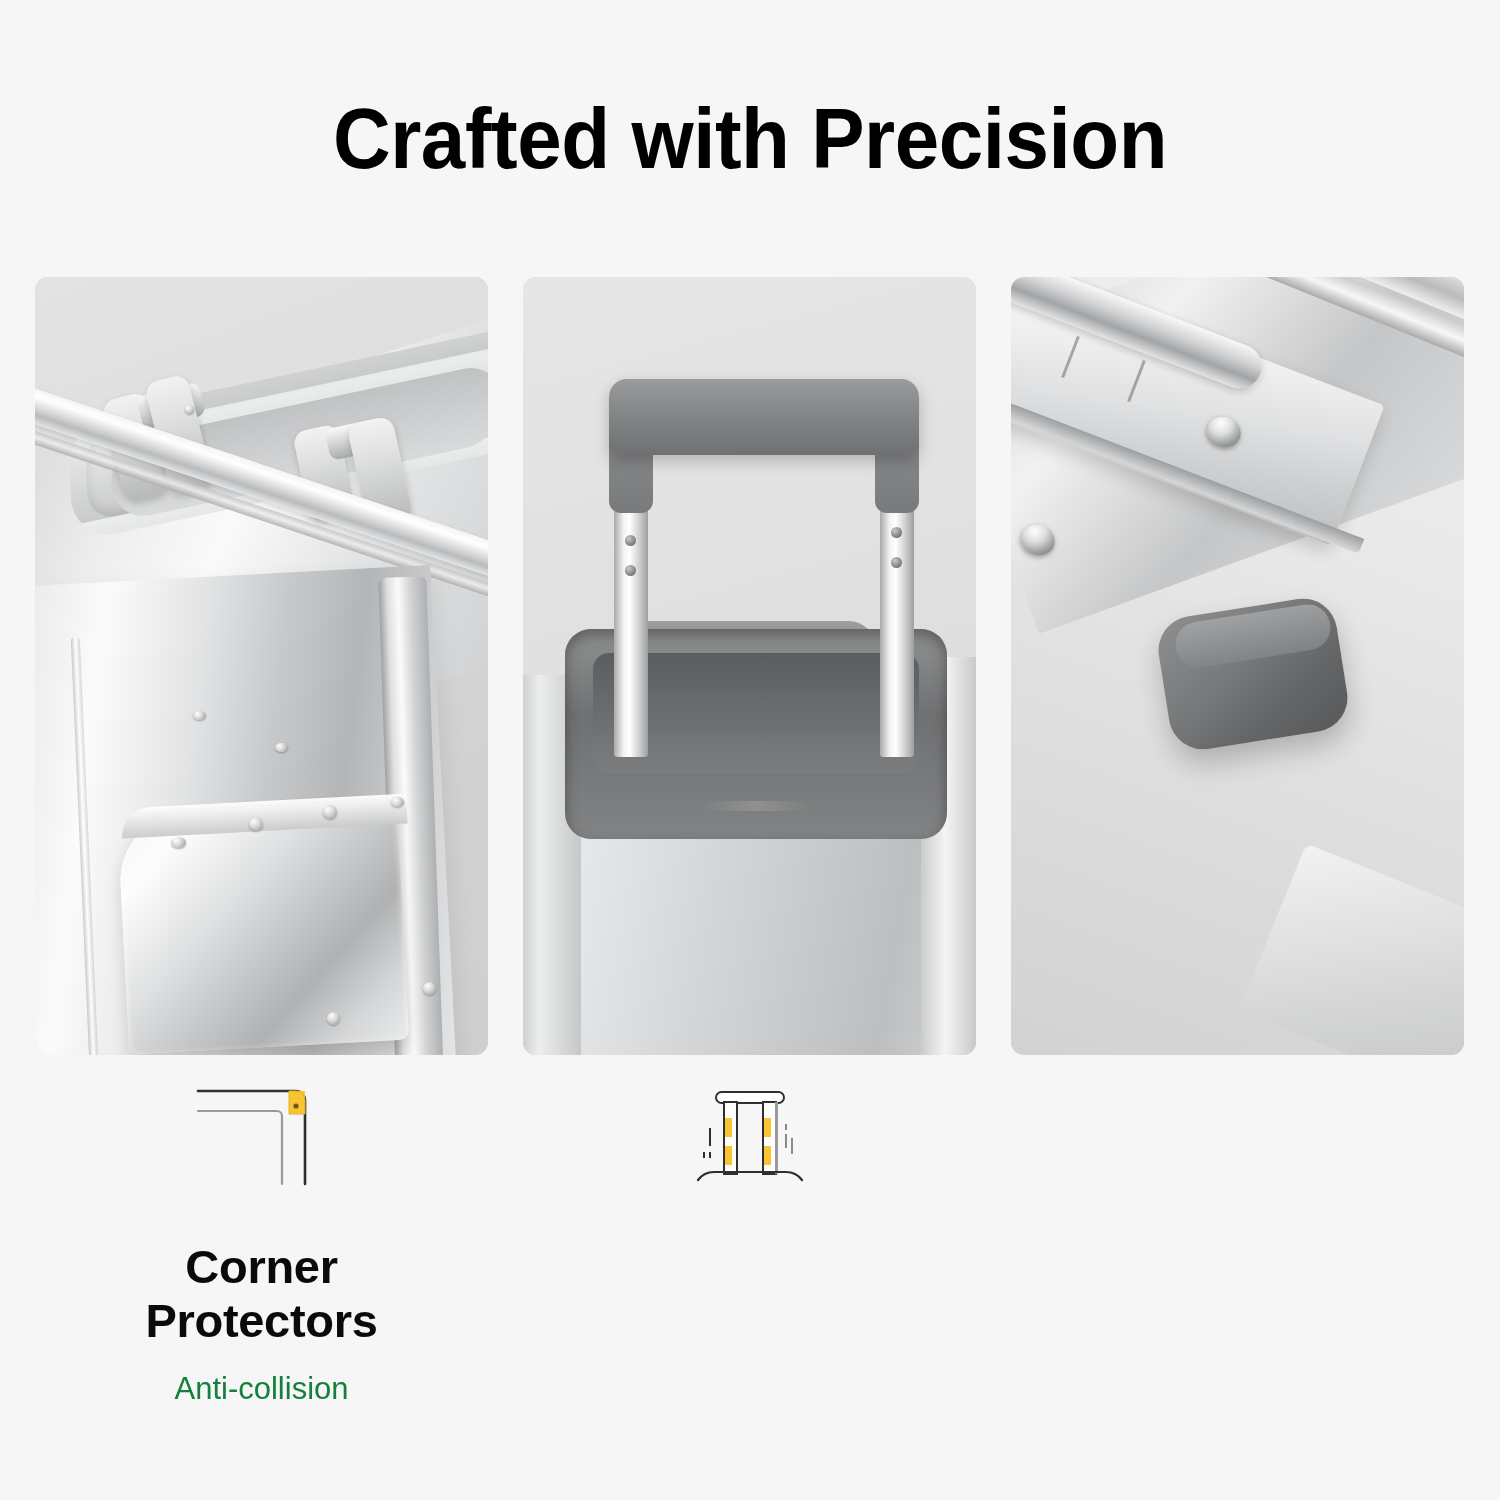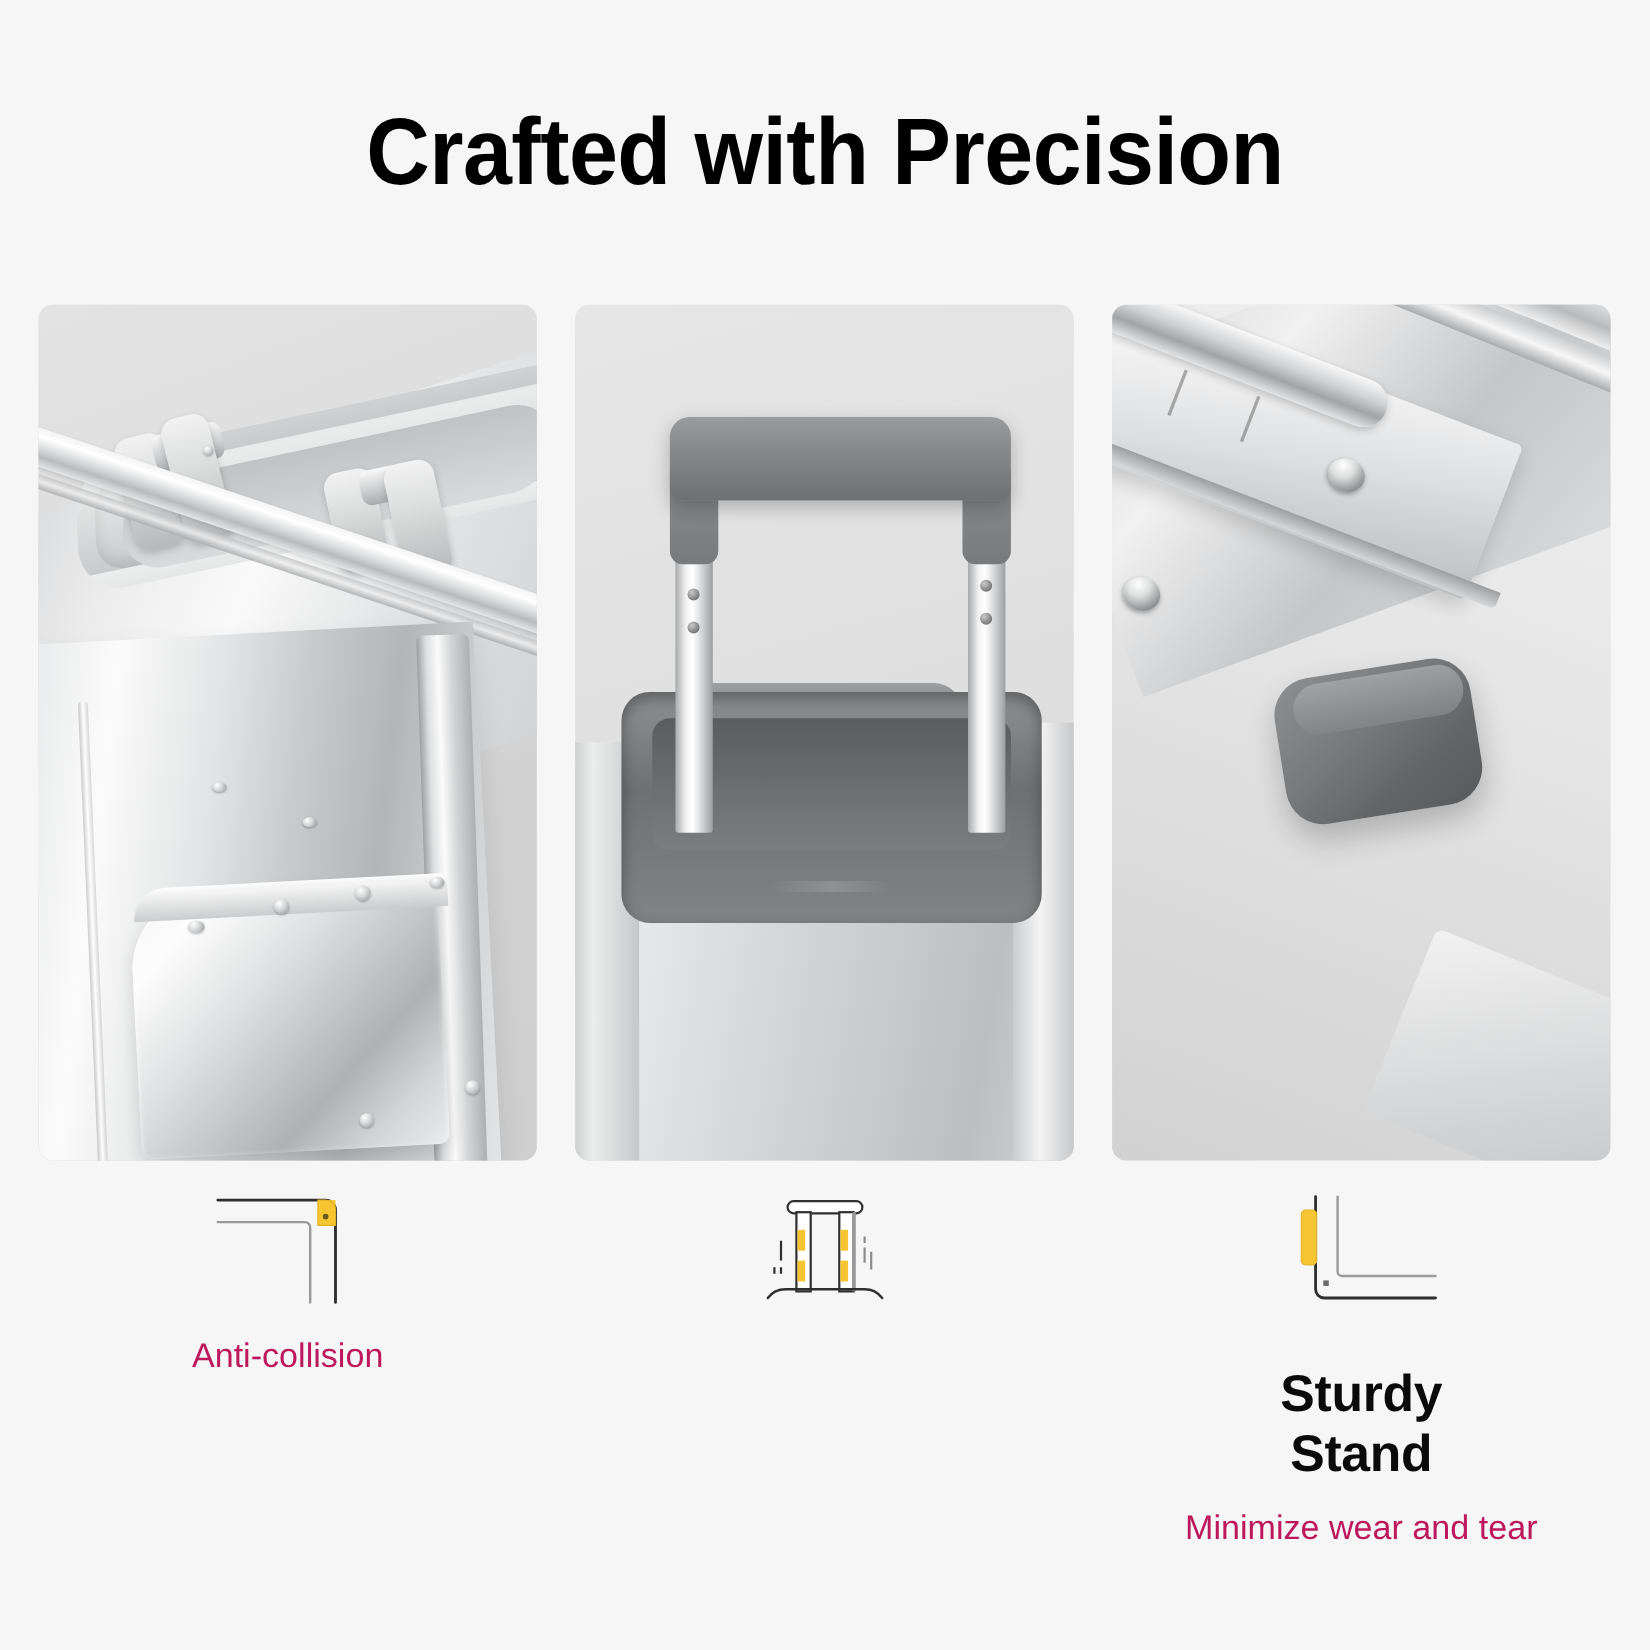"Corner" div.feat-title { html: none -> <div> <span>Corner</span><br> <span>Protectors</span> </div> }
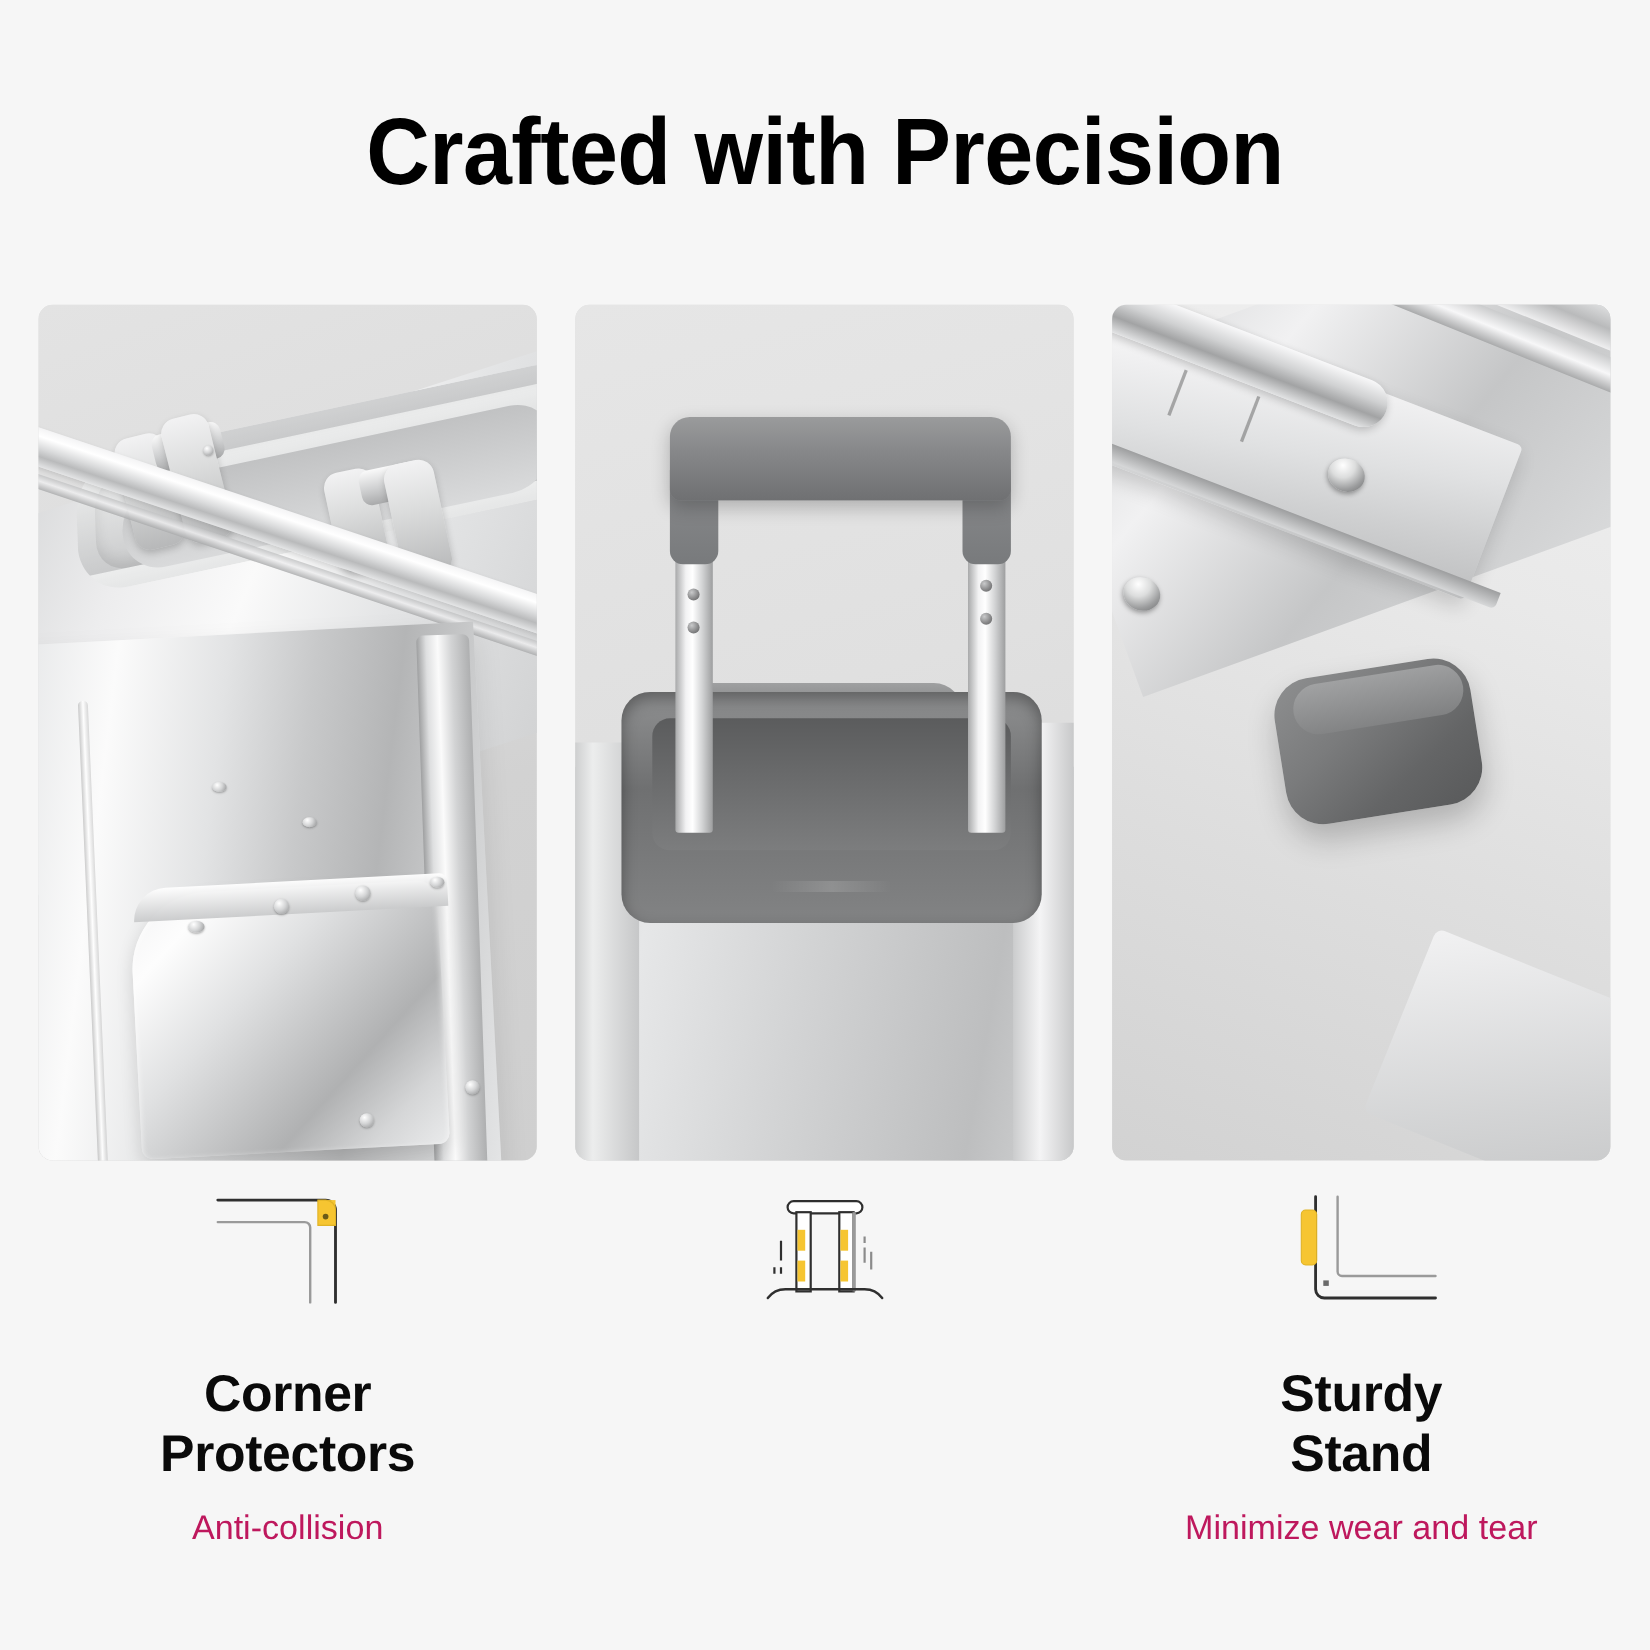"Sturdy" div.feature { html: <div> <div> <svg> <path></path> <path></path> <rect></rect> <rect></rect> </svg> </div> <div> <span>Sturdy</span><br> <span>Stand</span> </div> <div>Minimize wear and tear</div> </div> -> none }
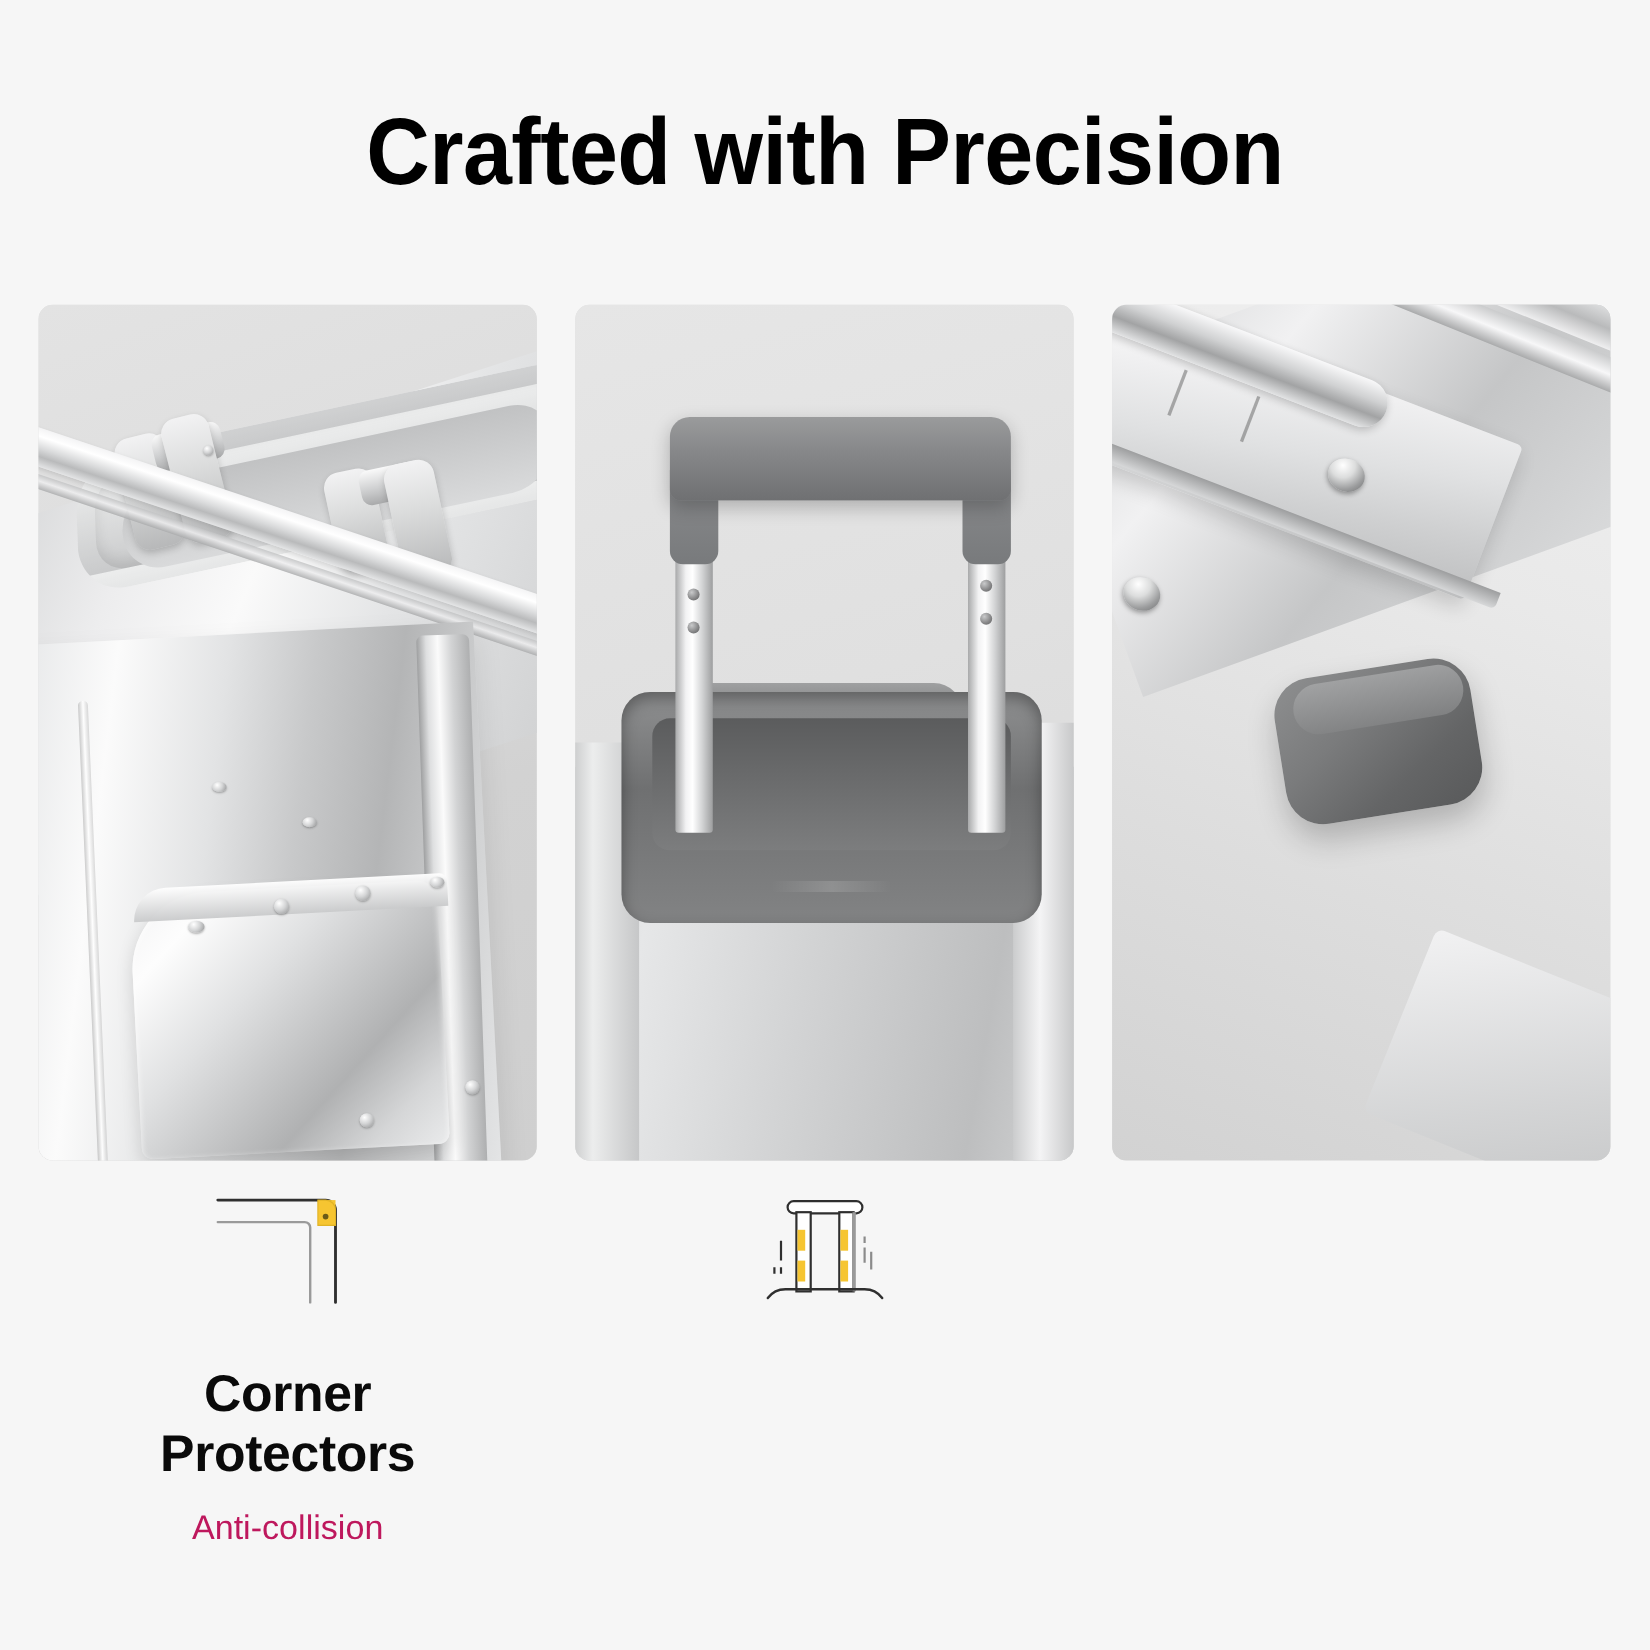"Anti-collision" .feat-sub { color: #be185d -> #15803d }
